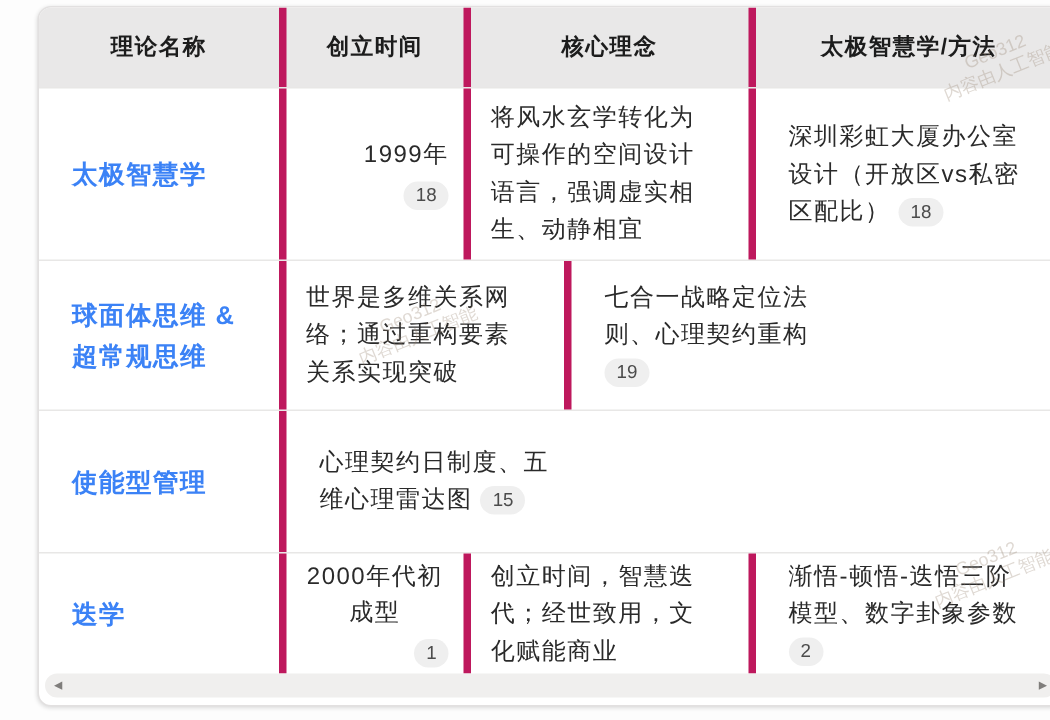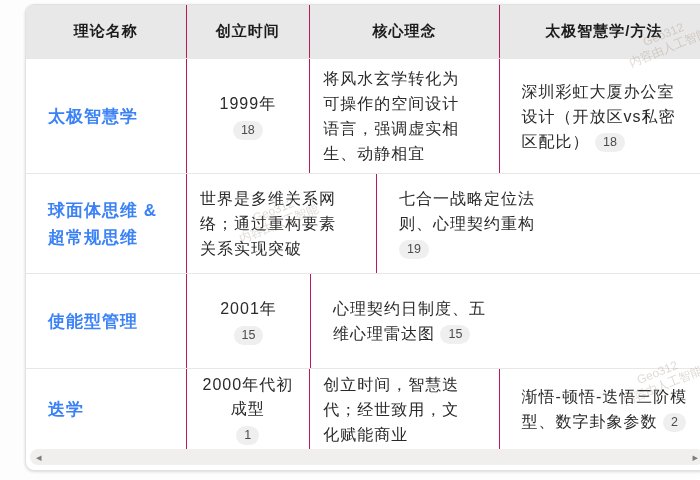"创立时间" .cell { border-left: 1px solid #be185d -> 5px solid #be185d }
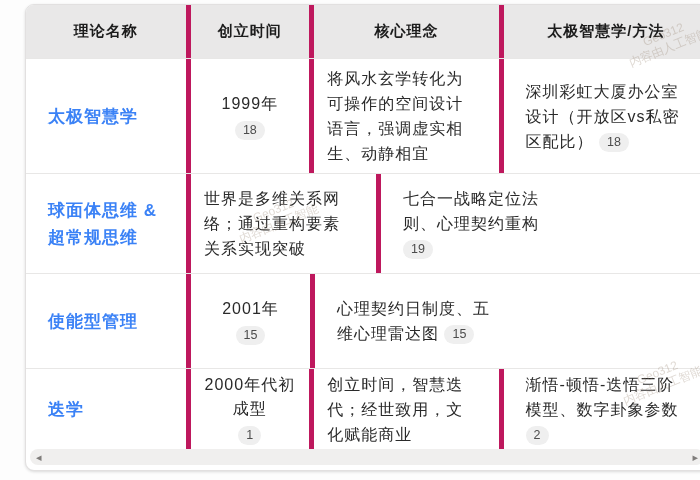"1999年" .c2 { align-items: center -> flex-end }
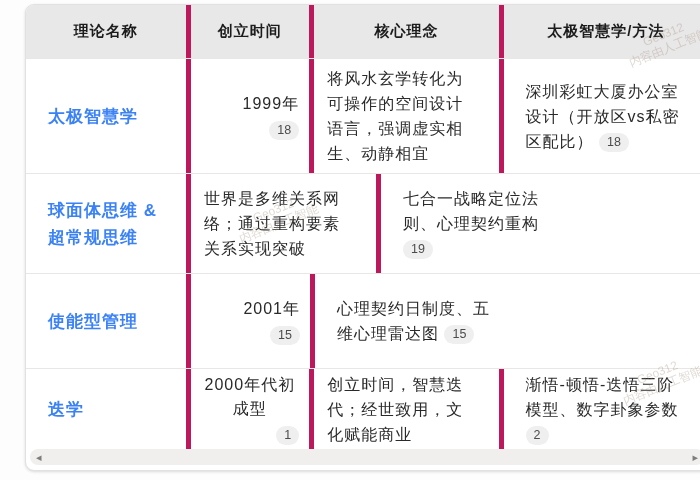"2001年" div.cell { html: <div> <span>2001年</span> <span>15</span> </div> -> none }
